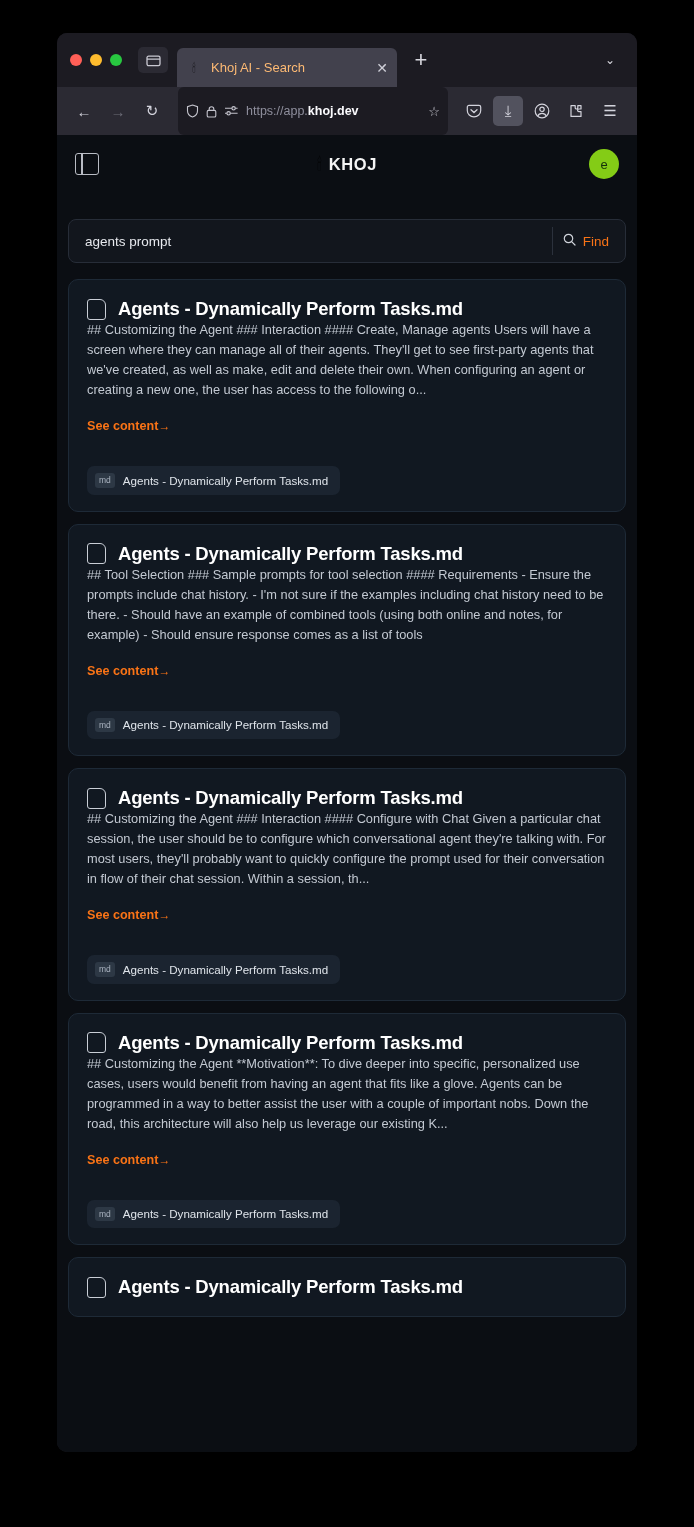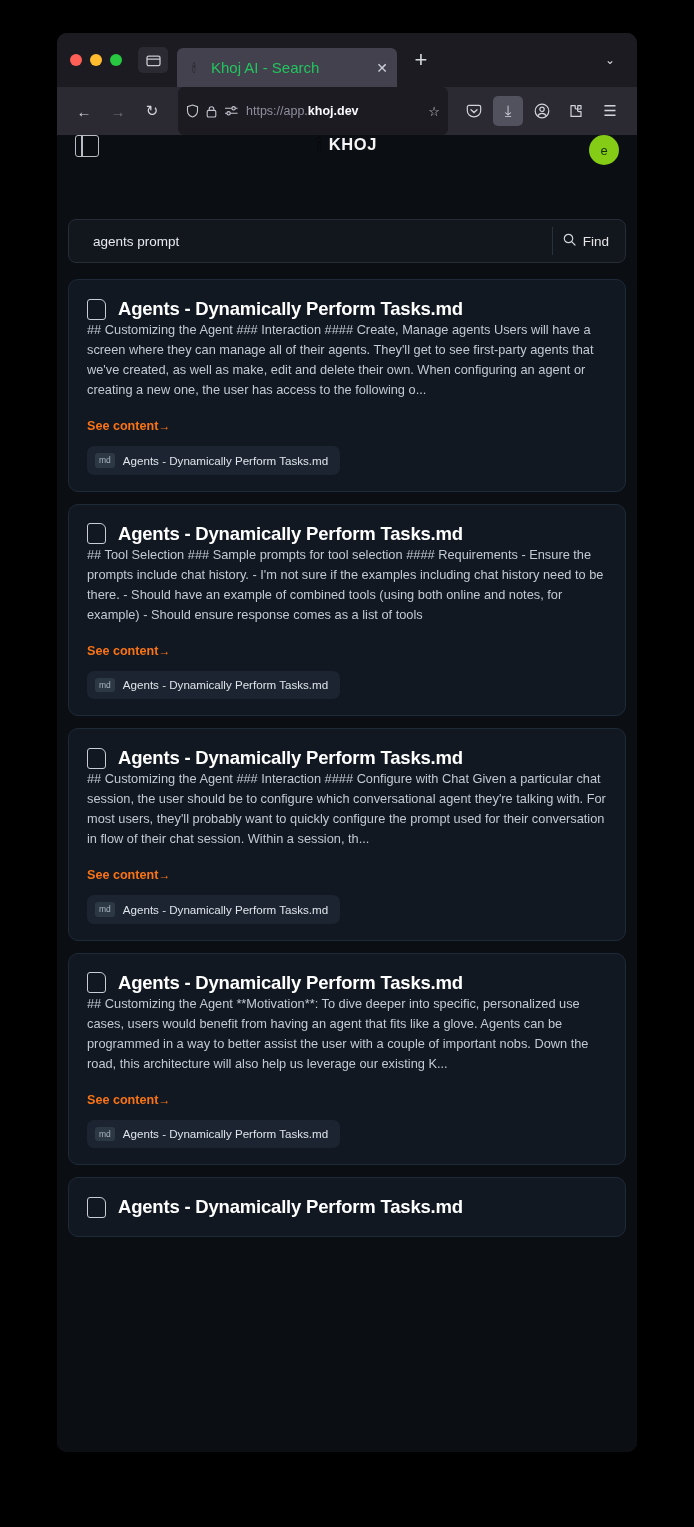"Khoj AI - Search" .tab .tab-title { color: #22c55e -> #fdba74; font-size: 15px -> 13px }
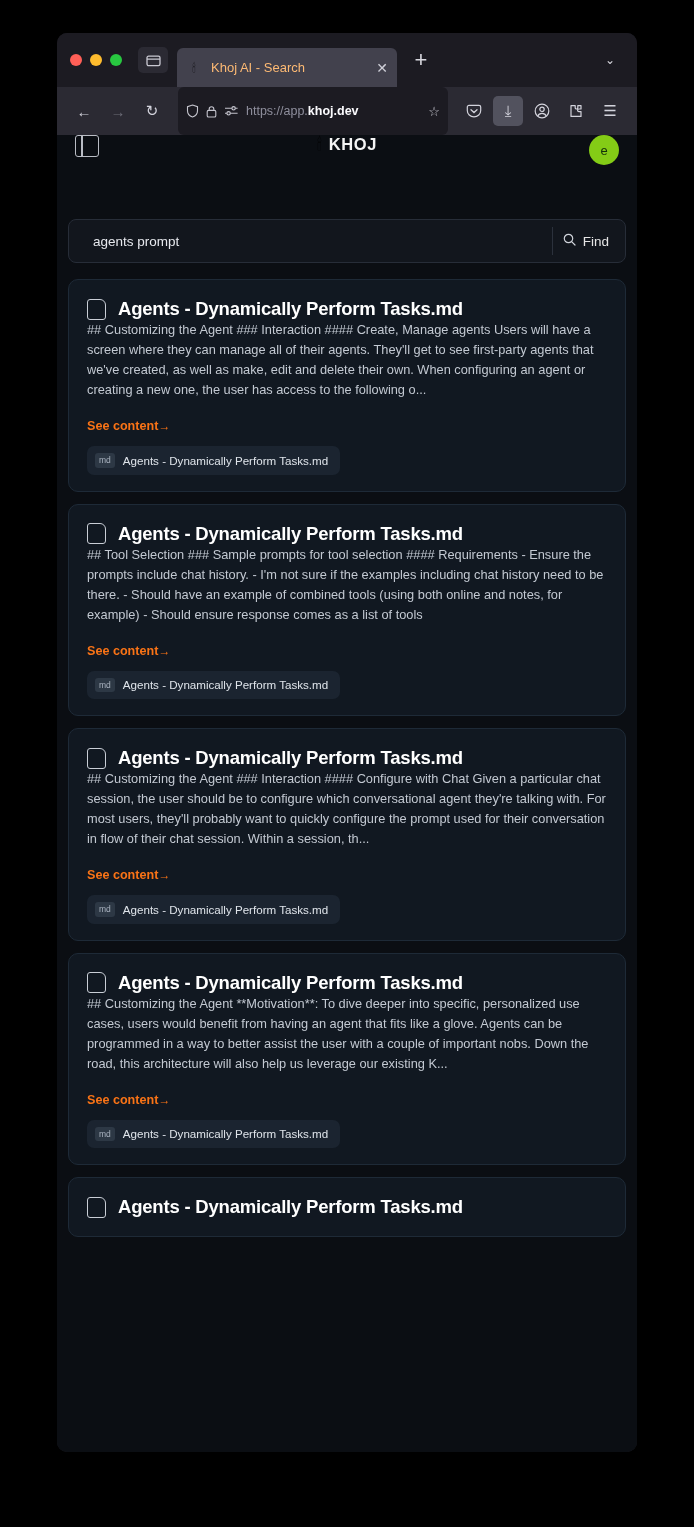"KHOJ" .app-header { align-items: none -> center; padding: 0 18px -> 10px 18px }
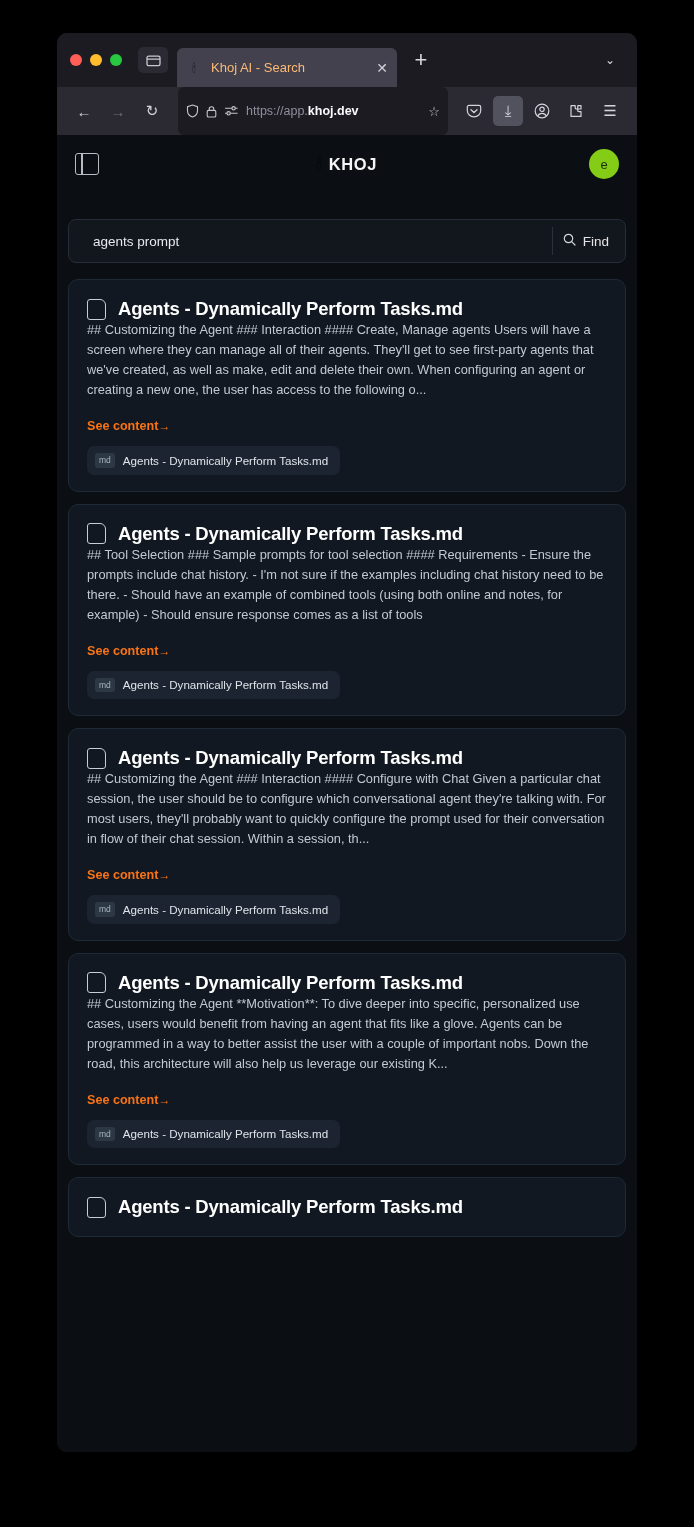"agents prompt" .searchwrap { padding: 0 4px 0 22px -> 0 4px 0 14px }
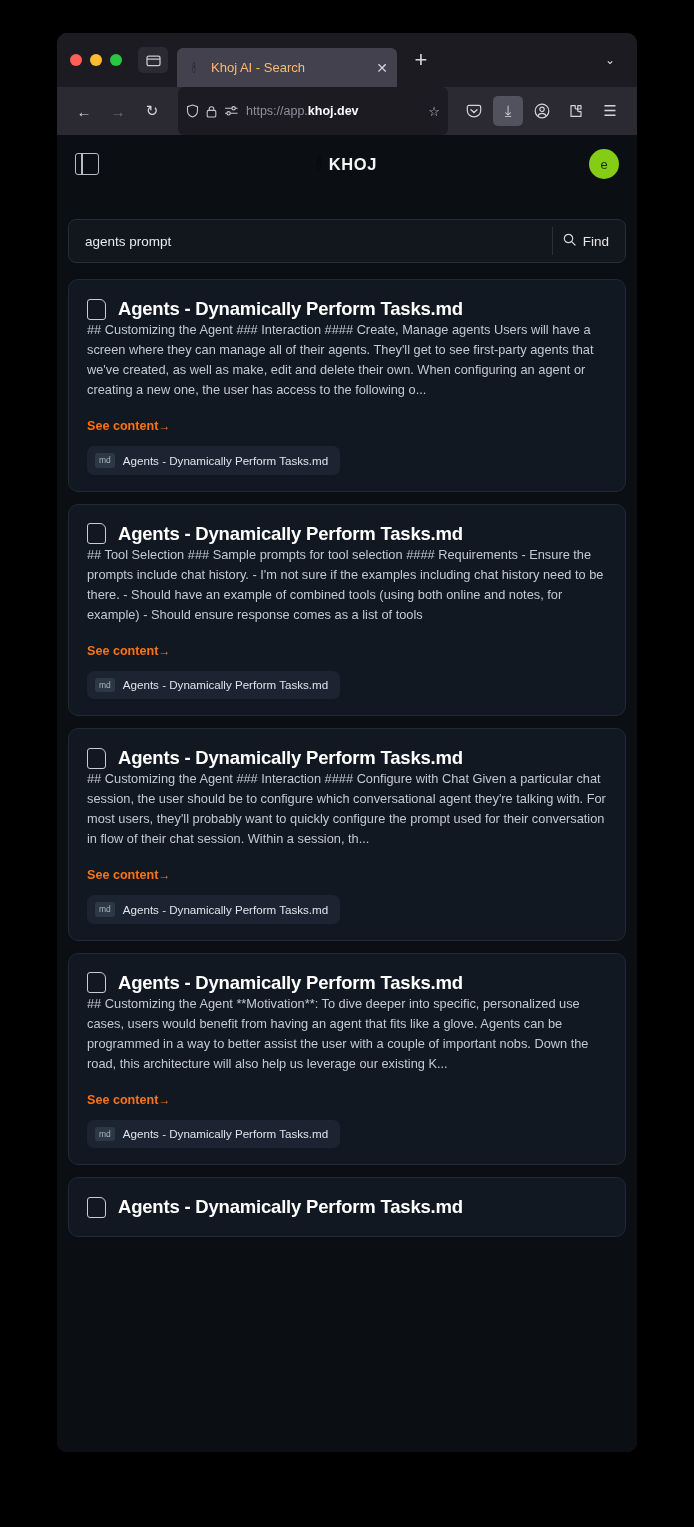"Find" .findbtn { color: #e5e5e5 -> #f97316 }
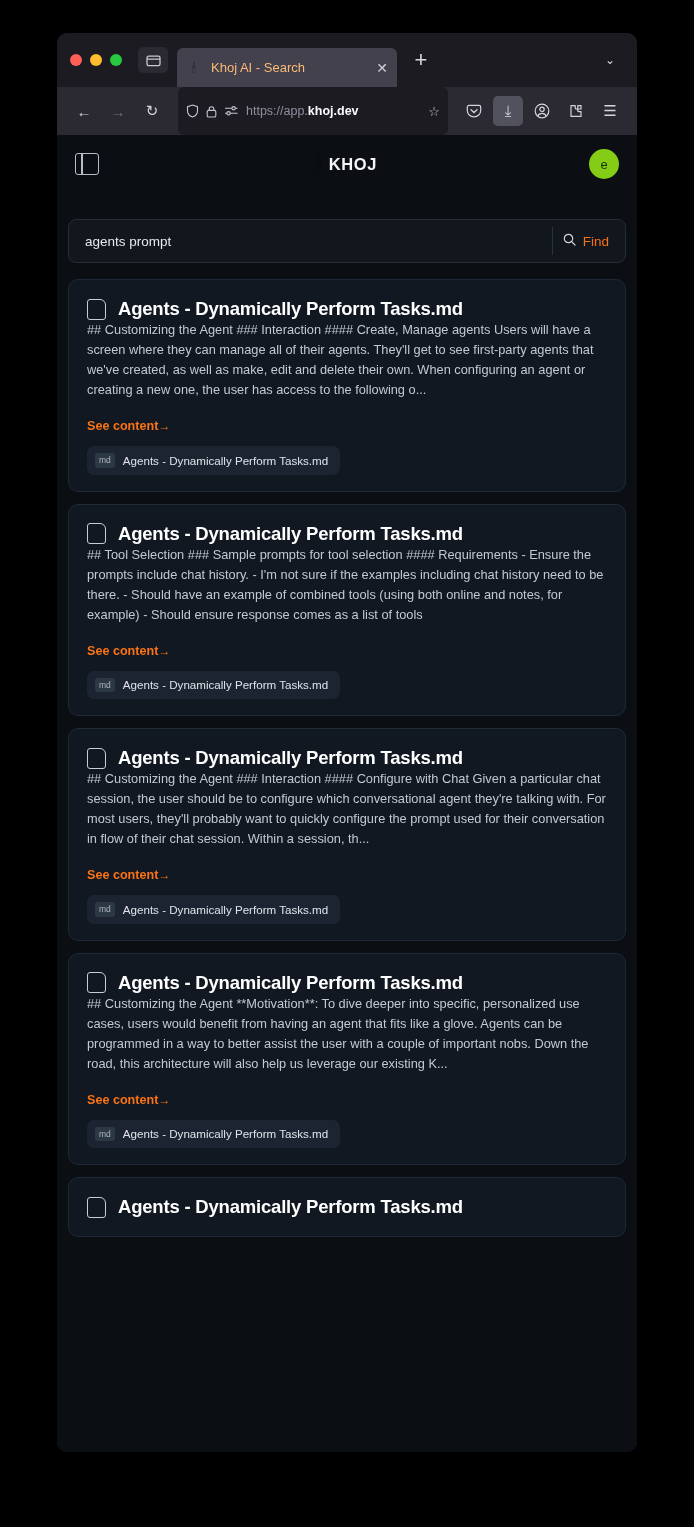"md" .chip { margin-top: 12px -> 32px }
